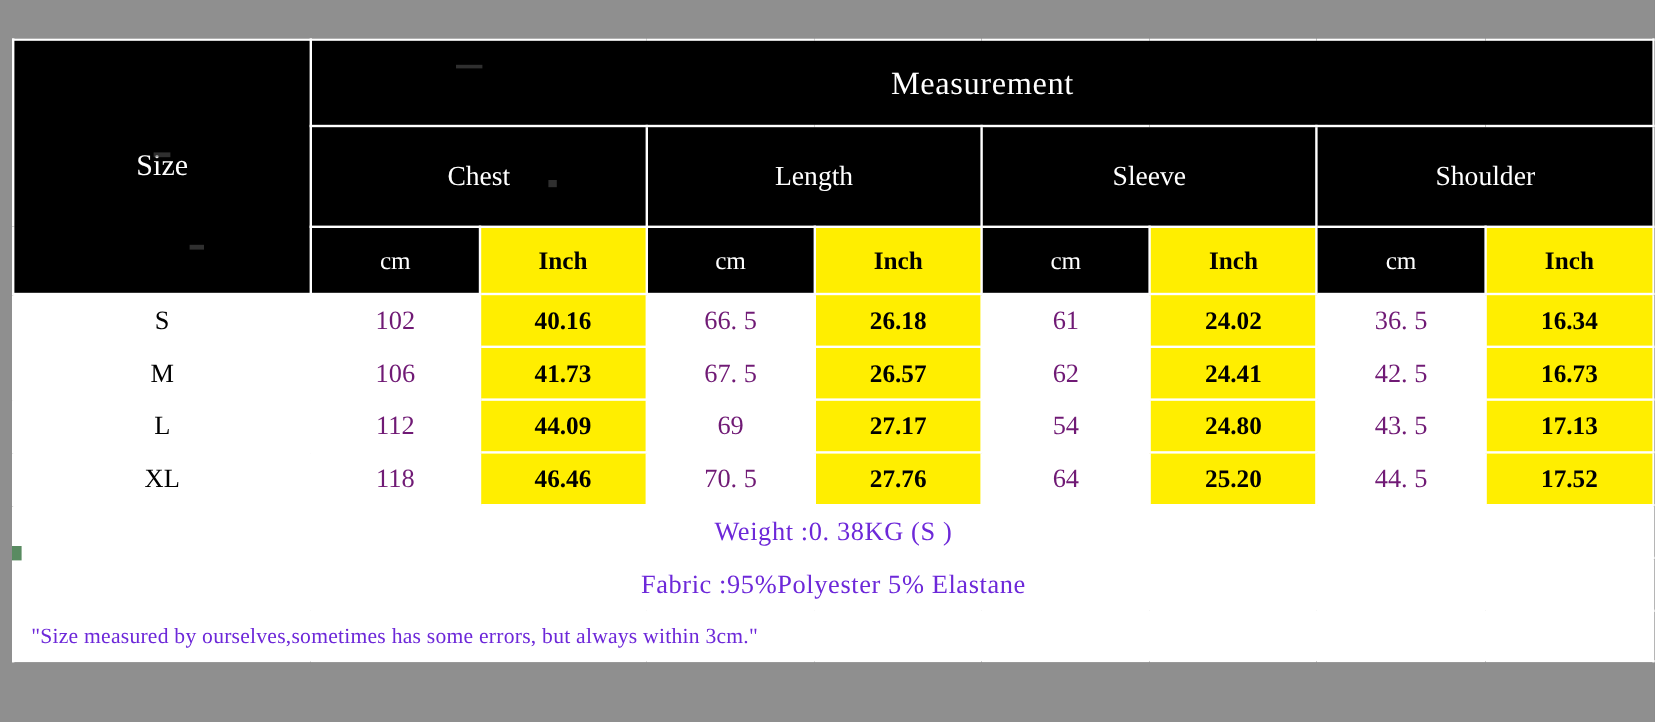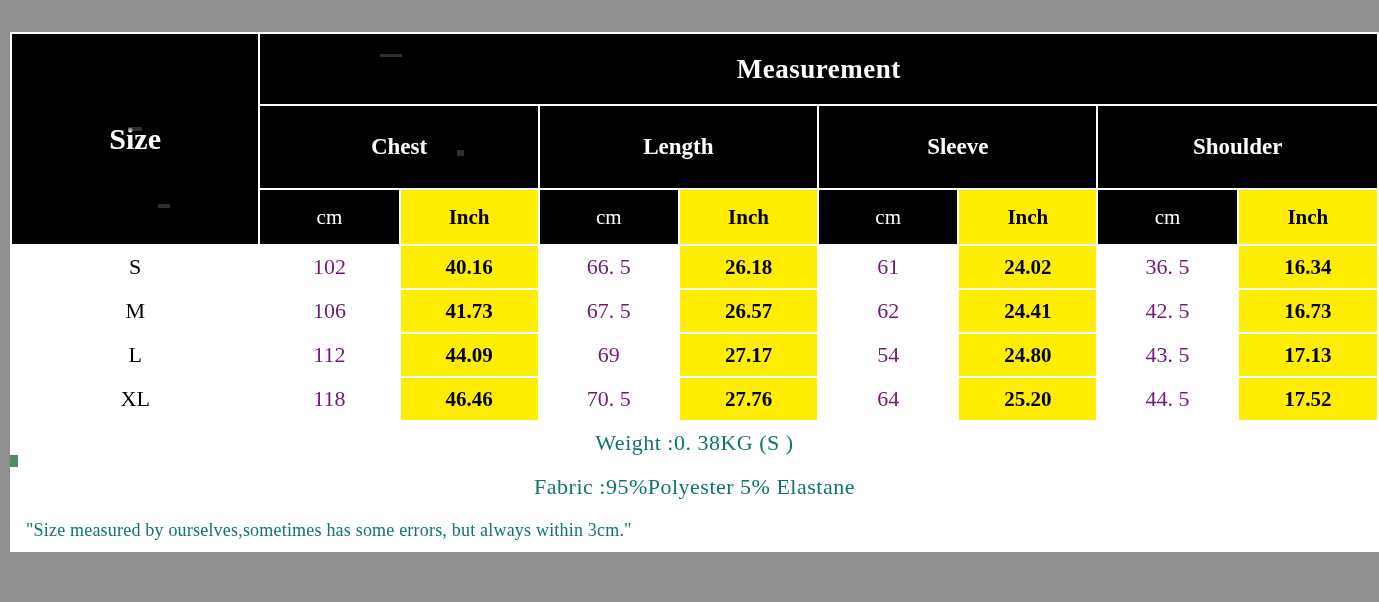"Measurement" .hdr-black { font-weight: bold -> normal }
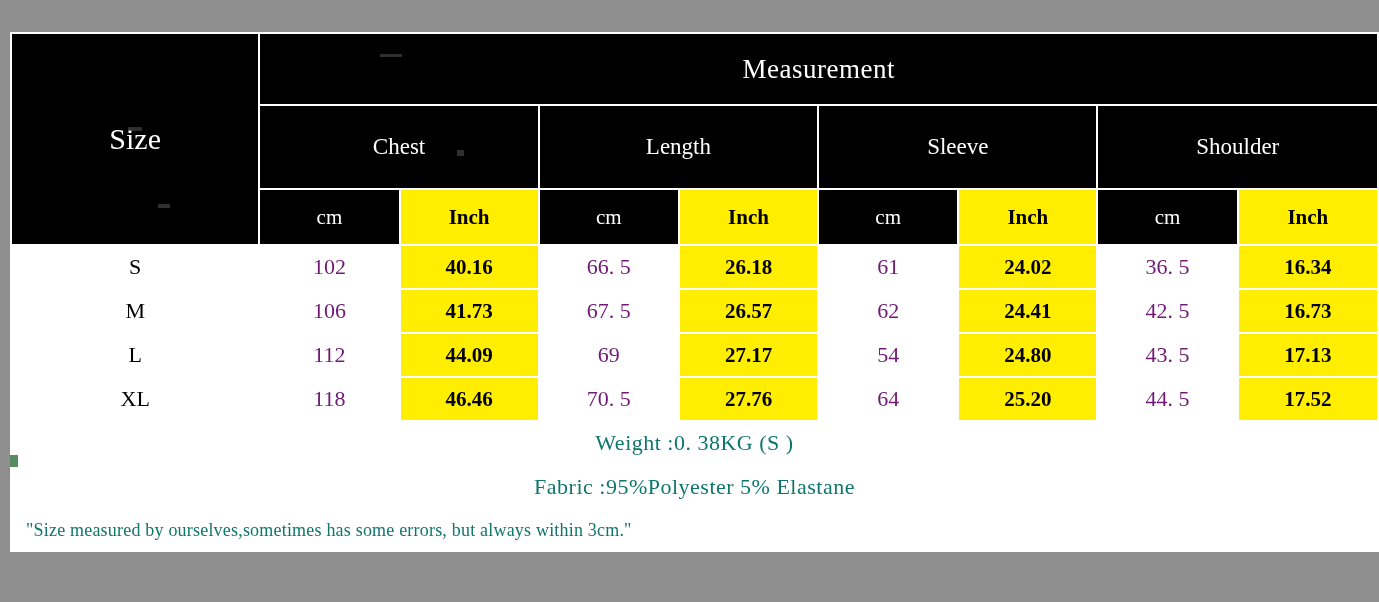"Size" .hdr-size { font-size: 30px -> 25px }
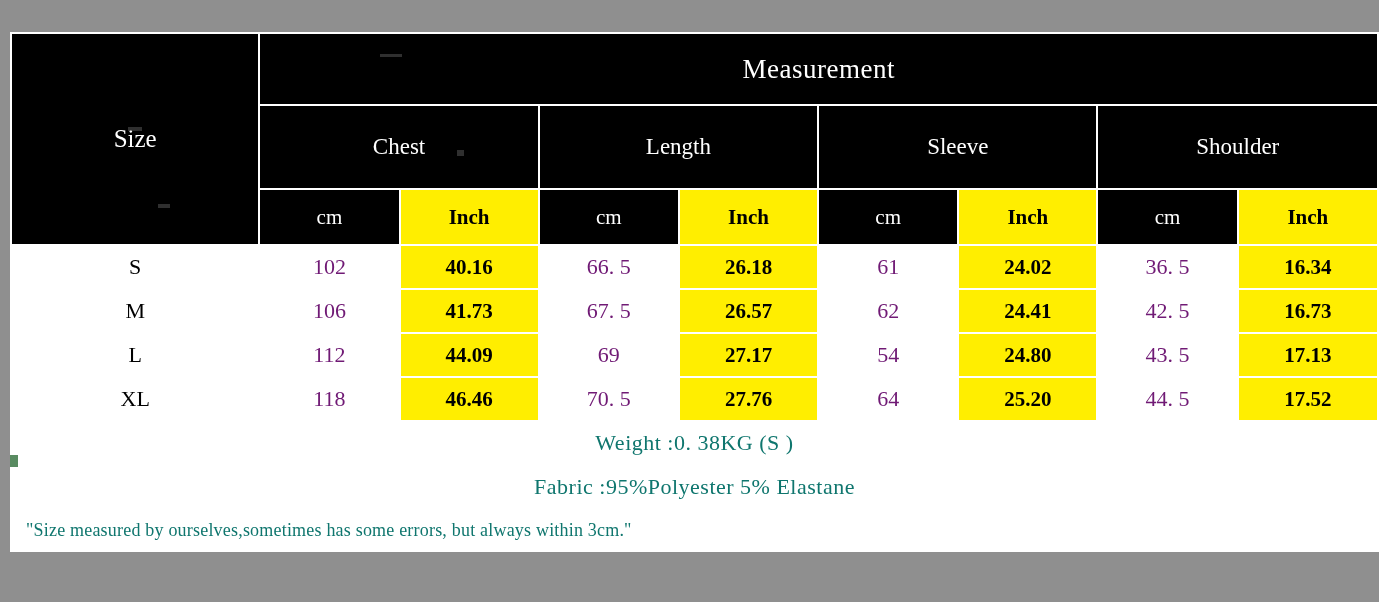"Weight :0. 38KG (S )" .note-row td { color: #0f766e -> #6d28d9 }
